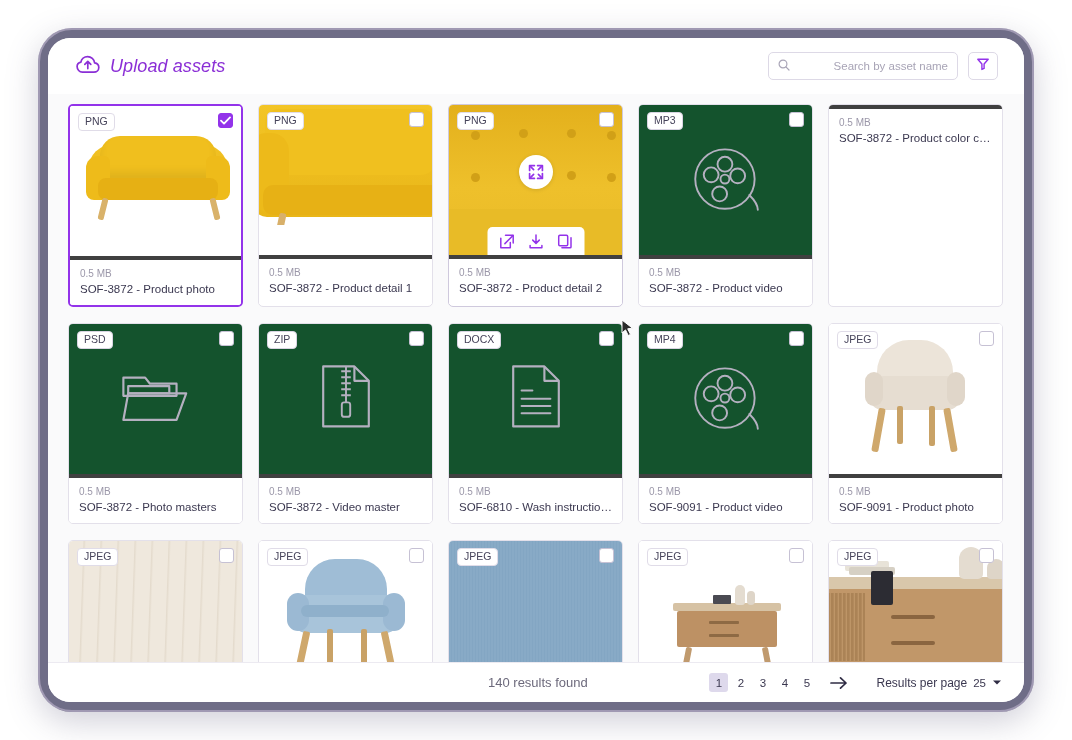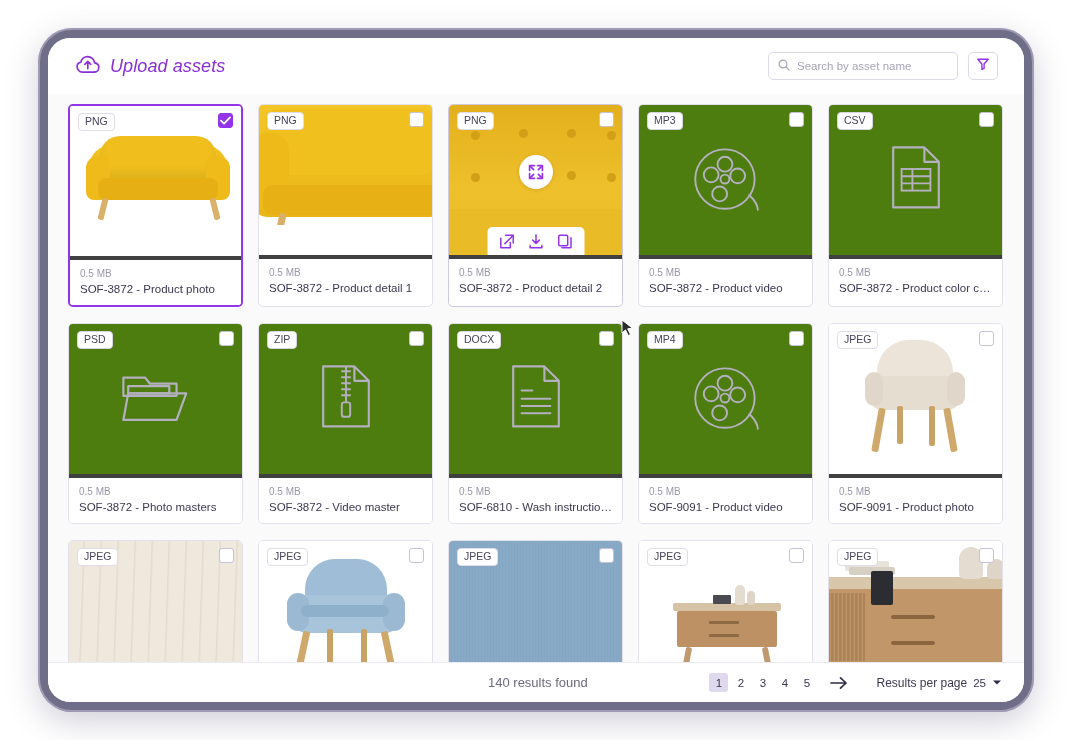"Search by asset name" .search-box input { text-align: none -> right }
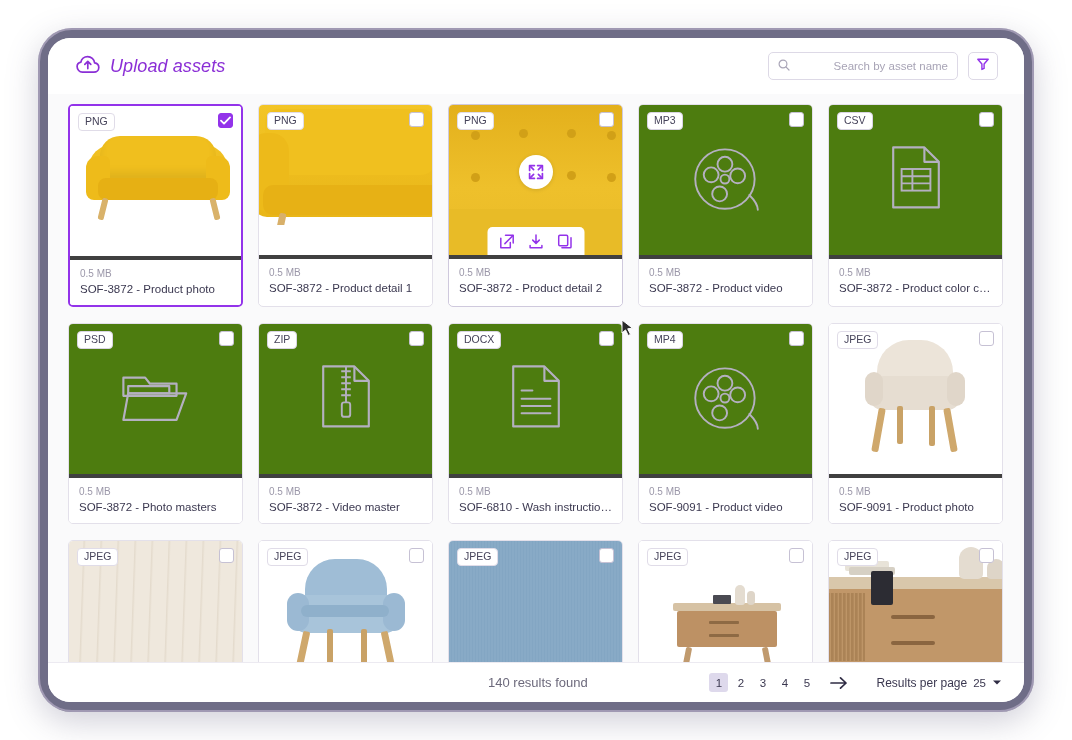"MP3" .thumb.placeholder { background: #4d7c0f -> #14532d }
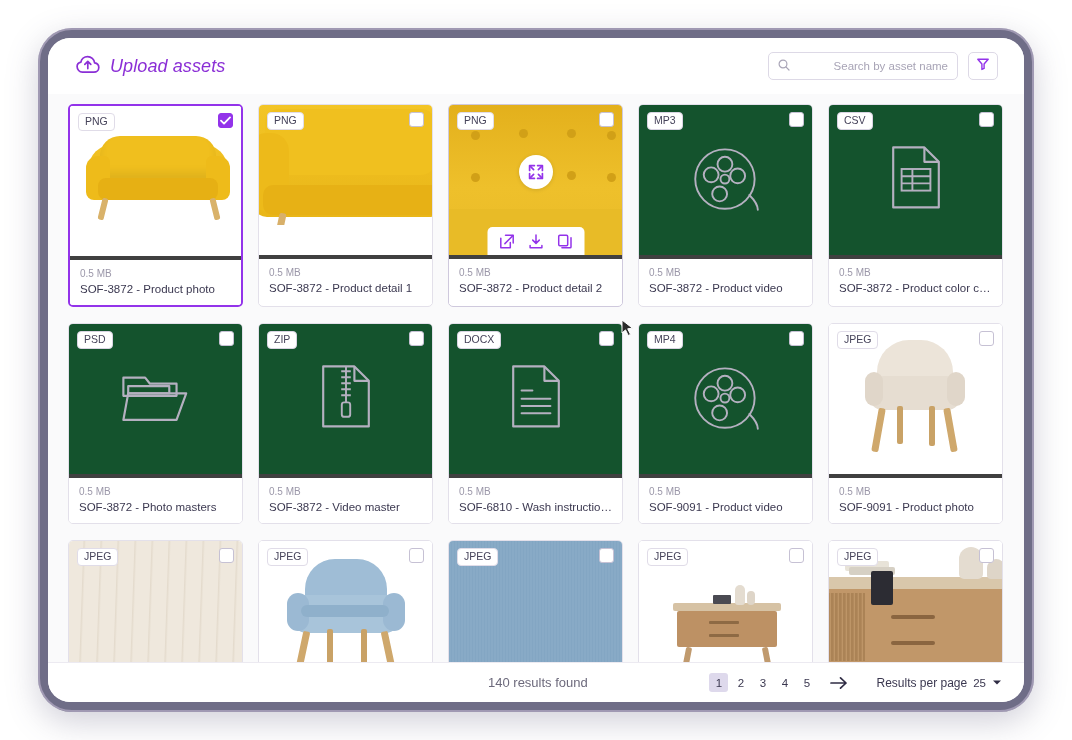"CSV" div.thumb { html: <div> <span><svg> <path></path> <path></path> <rect></rect> <path></path> </svg></span> <span>CSV</span> <span></span> </div> -> none }
